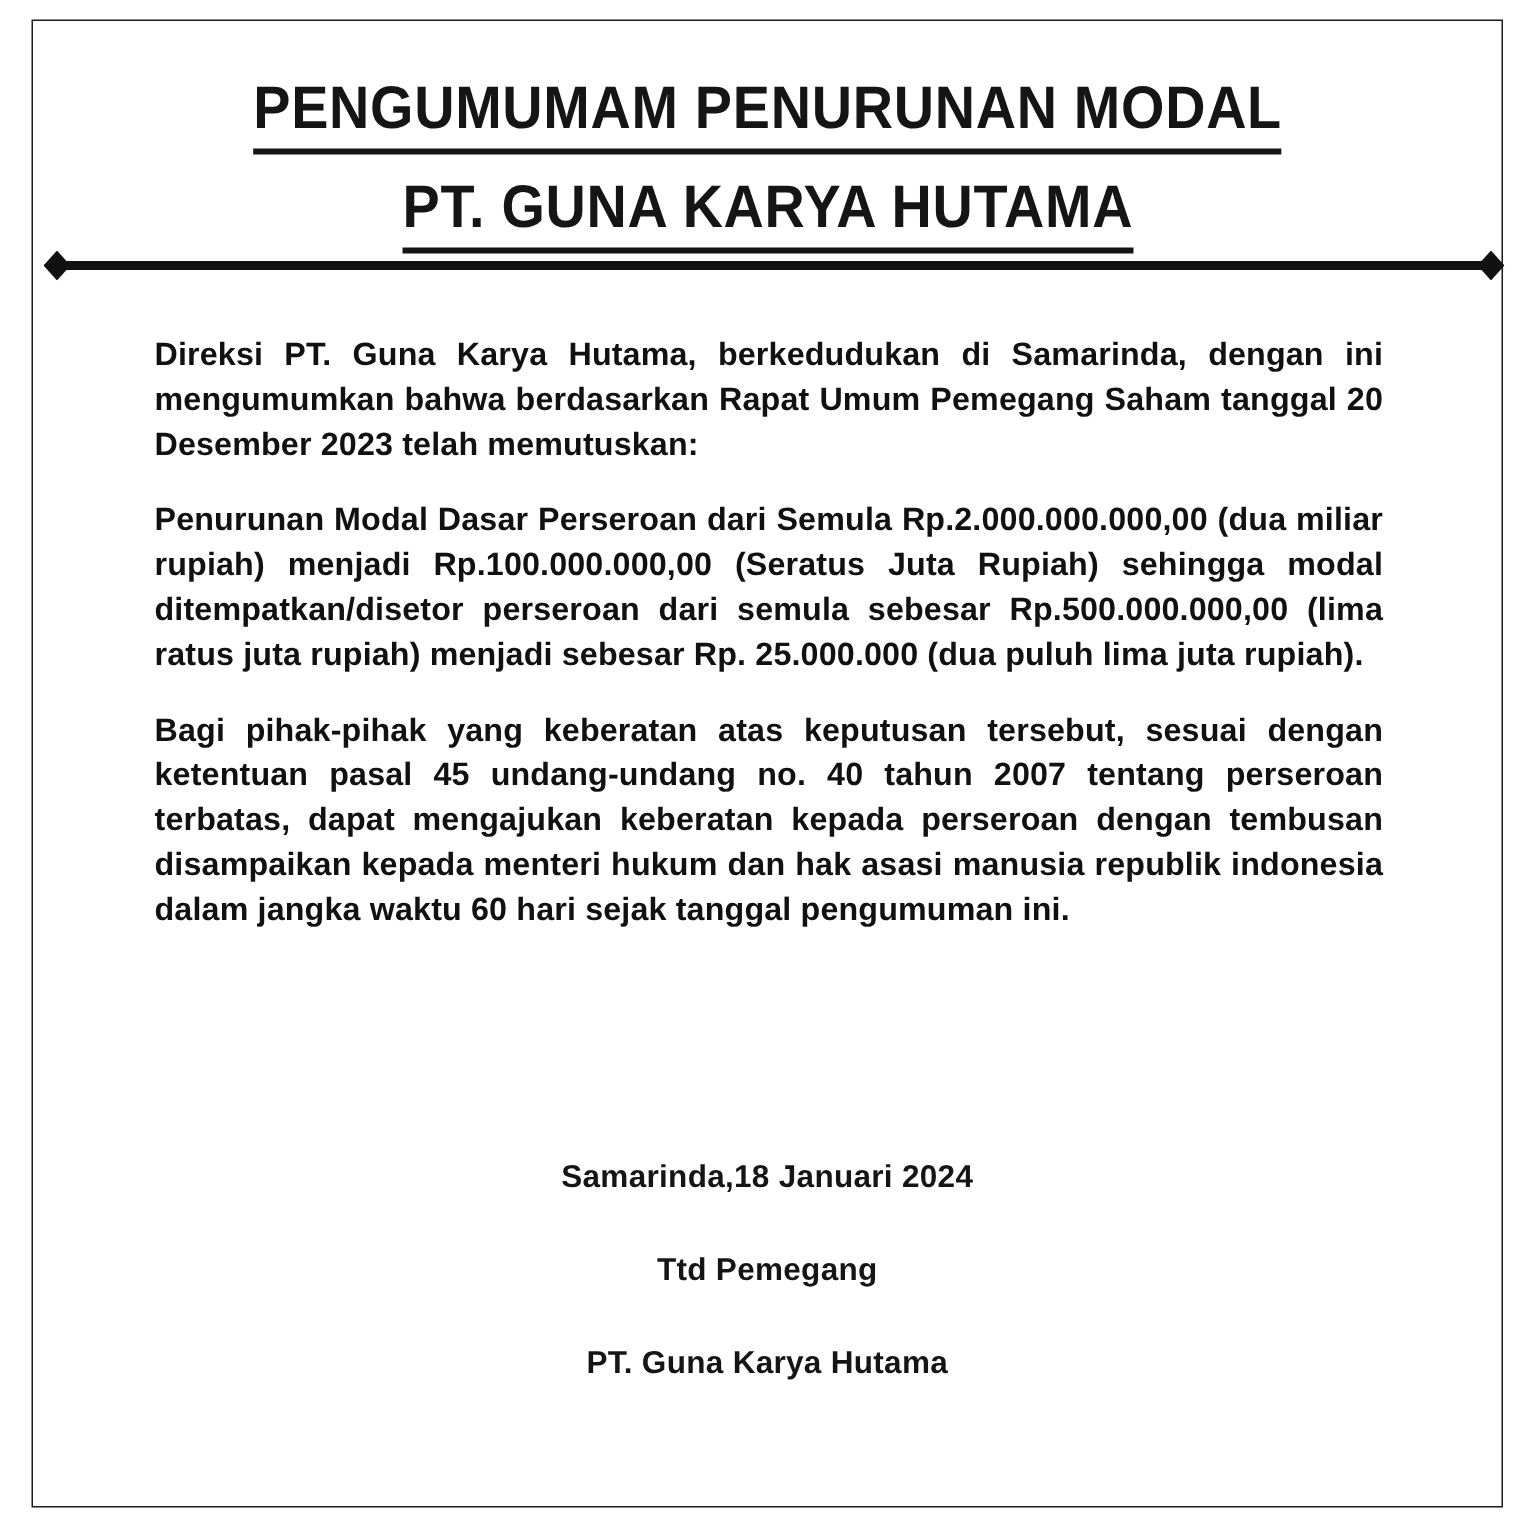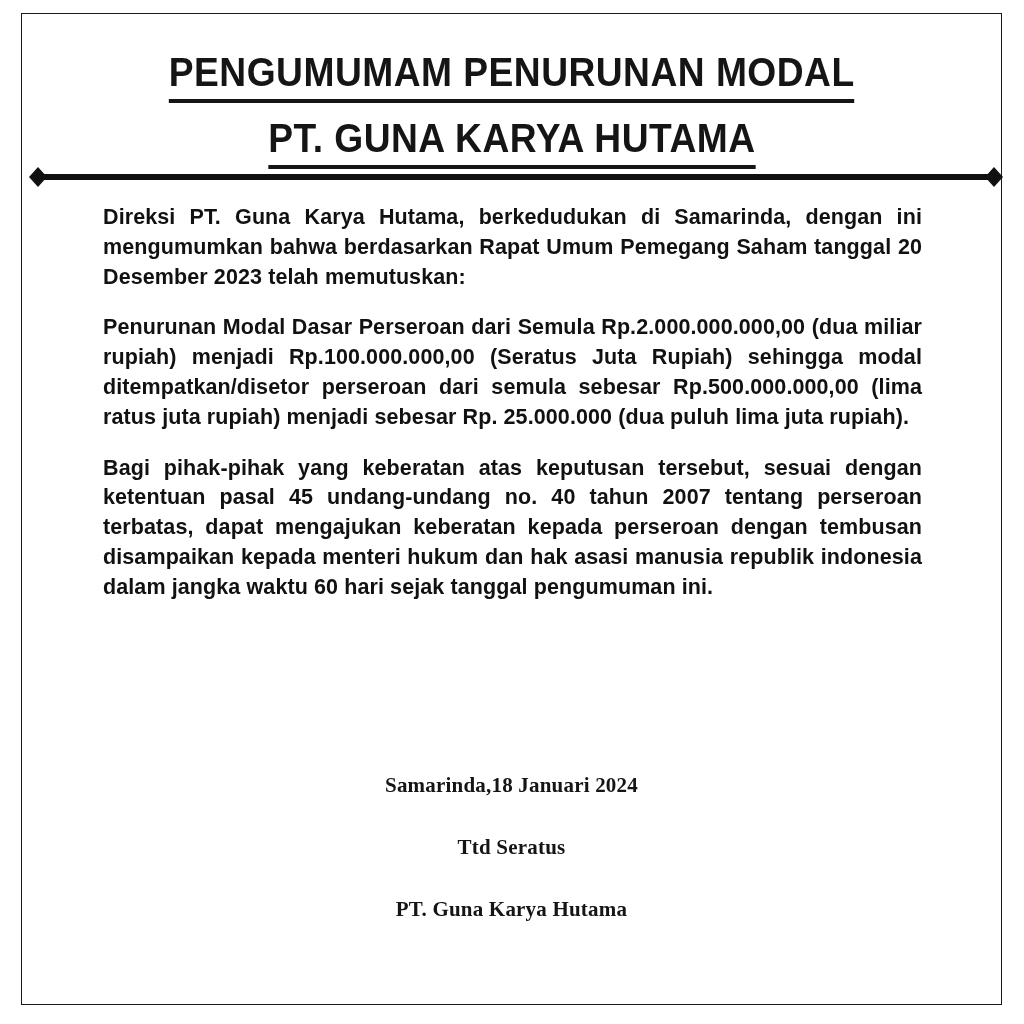"Direksi PT. Guna Karya Hutama," .body-block { top: 203px -> 222px }
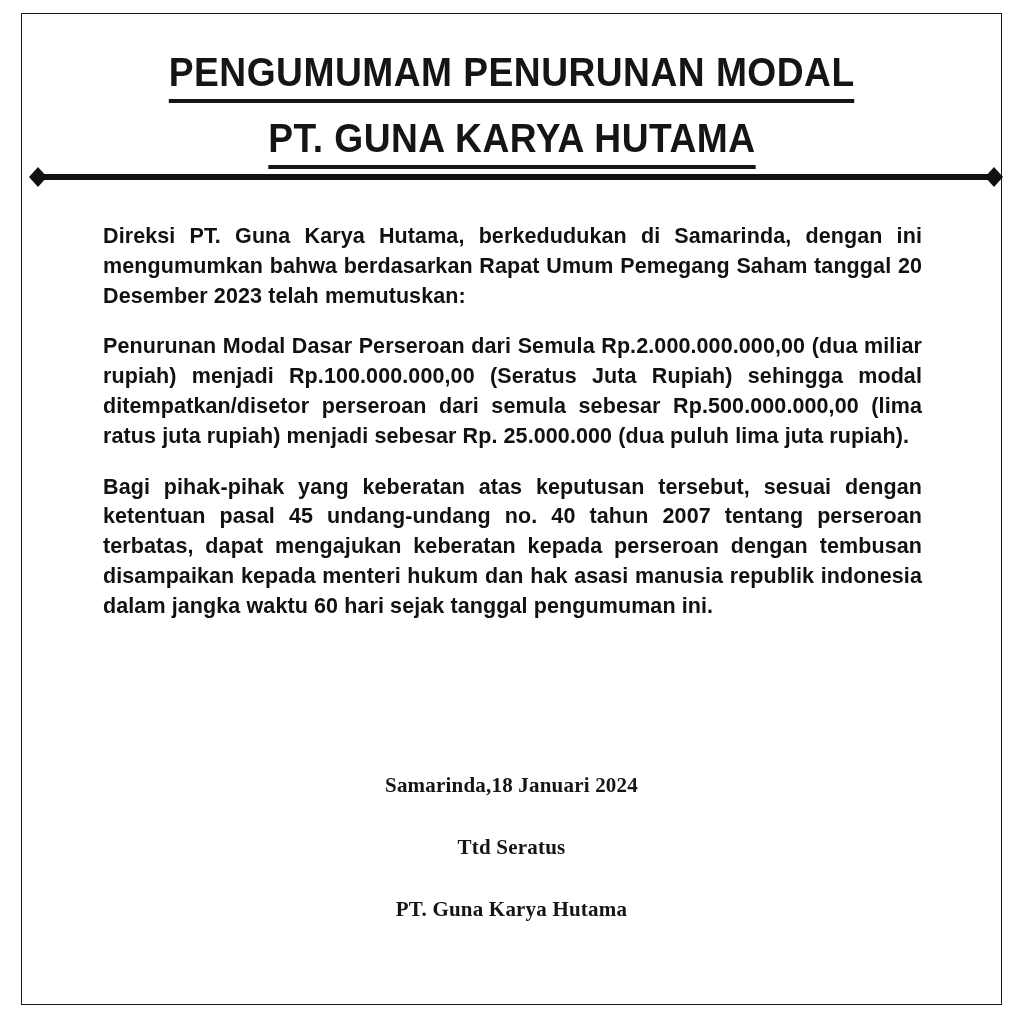"Samarinda,18 Januari 2024" .sign-line { font-family: Liberation Serif, serif -> Liberation Sans, sans-serif }
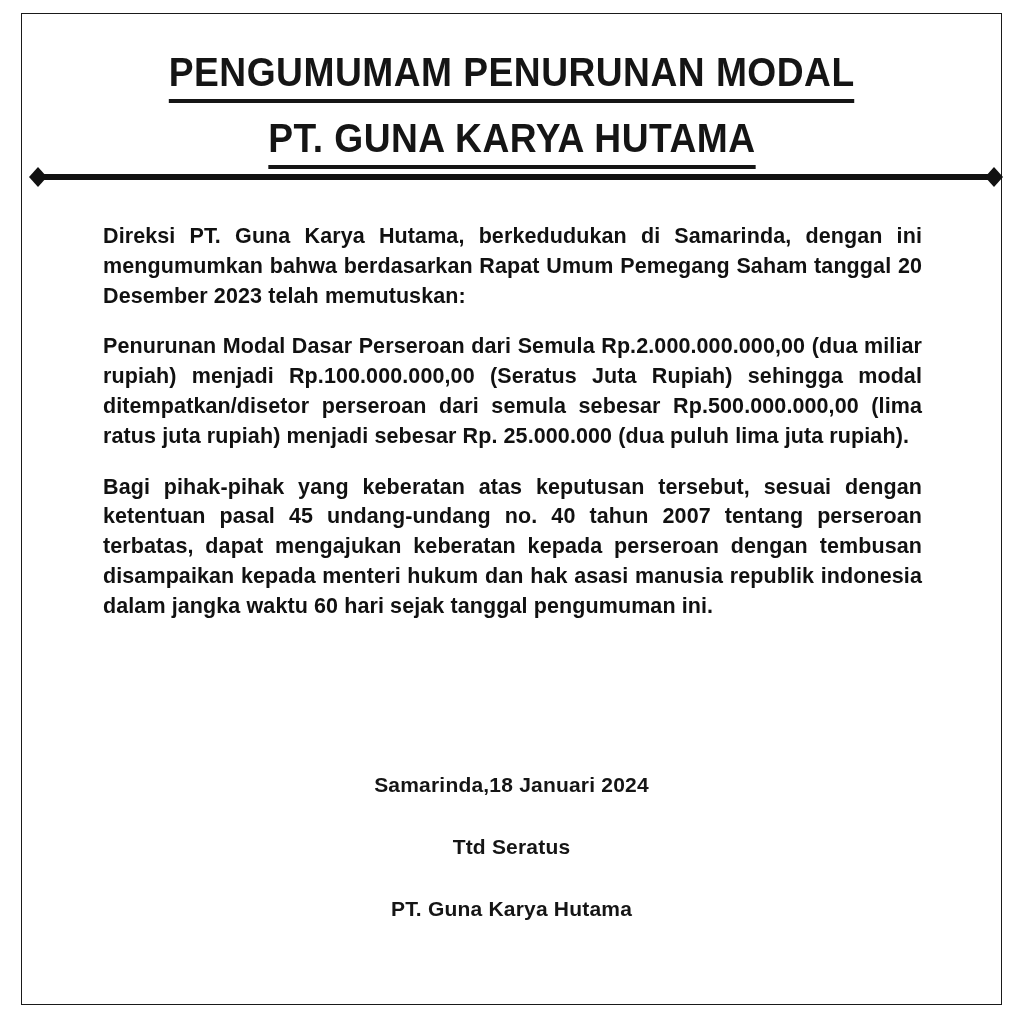"Ttd Seratus" p.sign-line { text: Seratus -> Pemegang }
